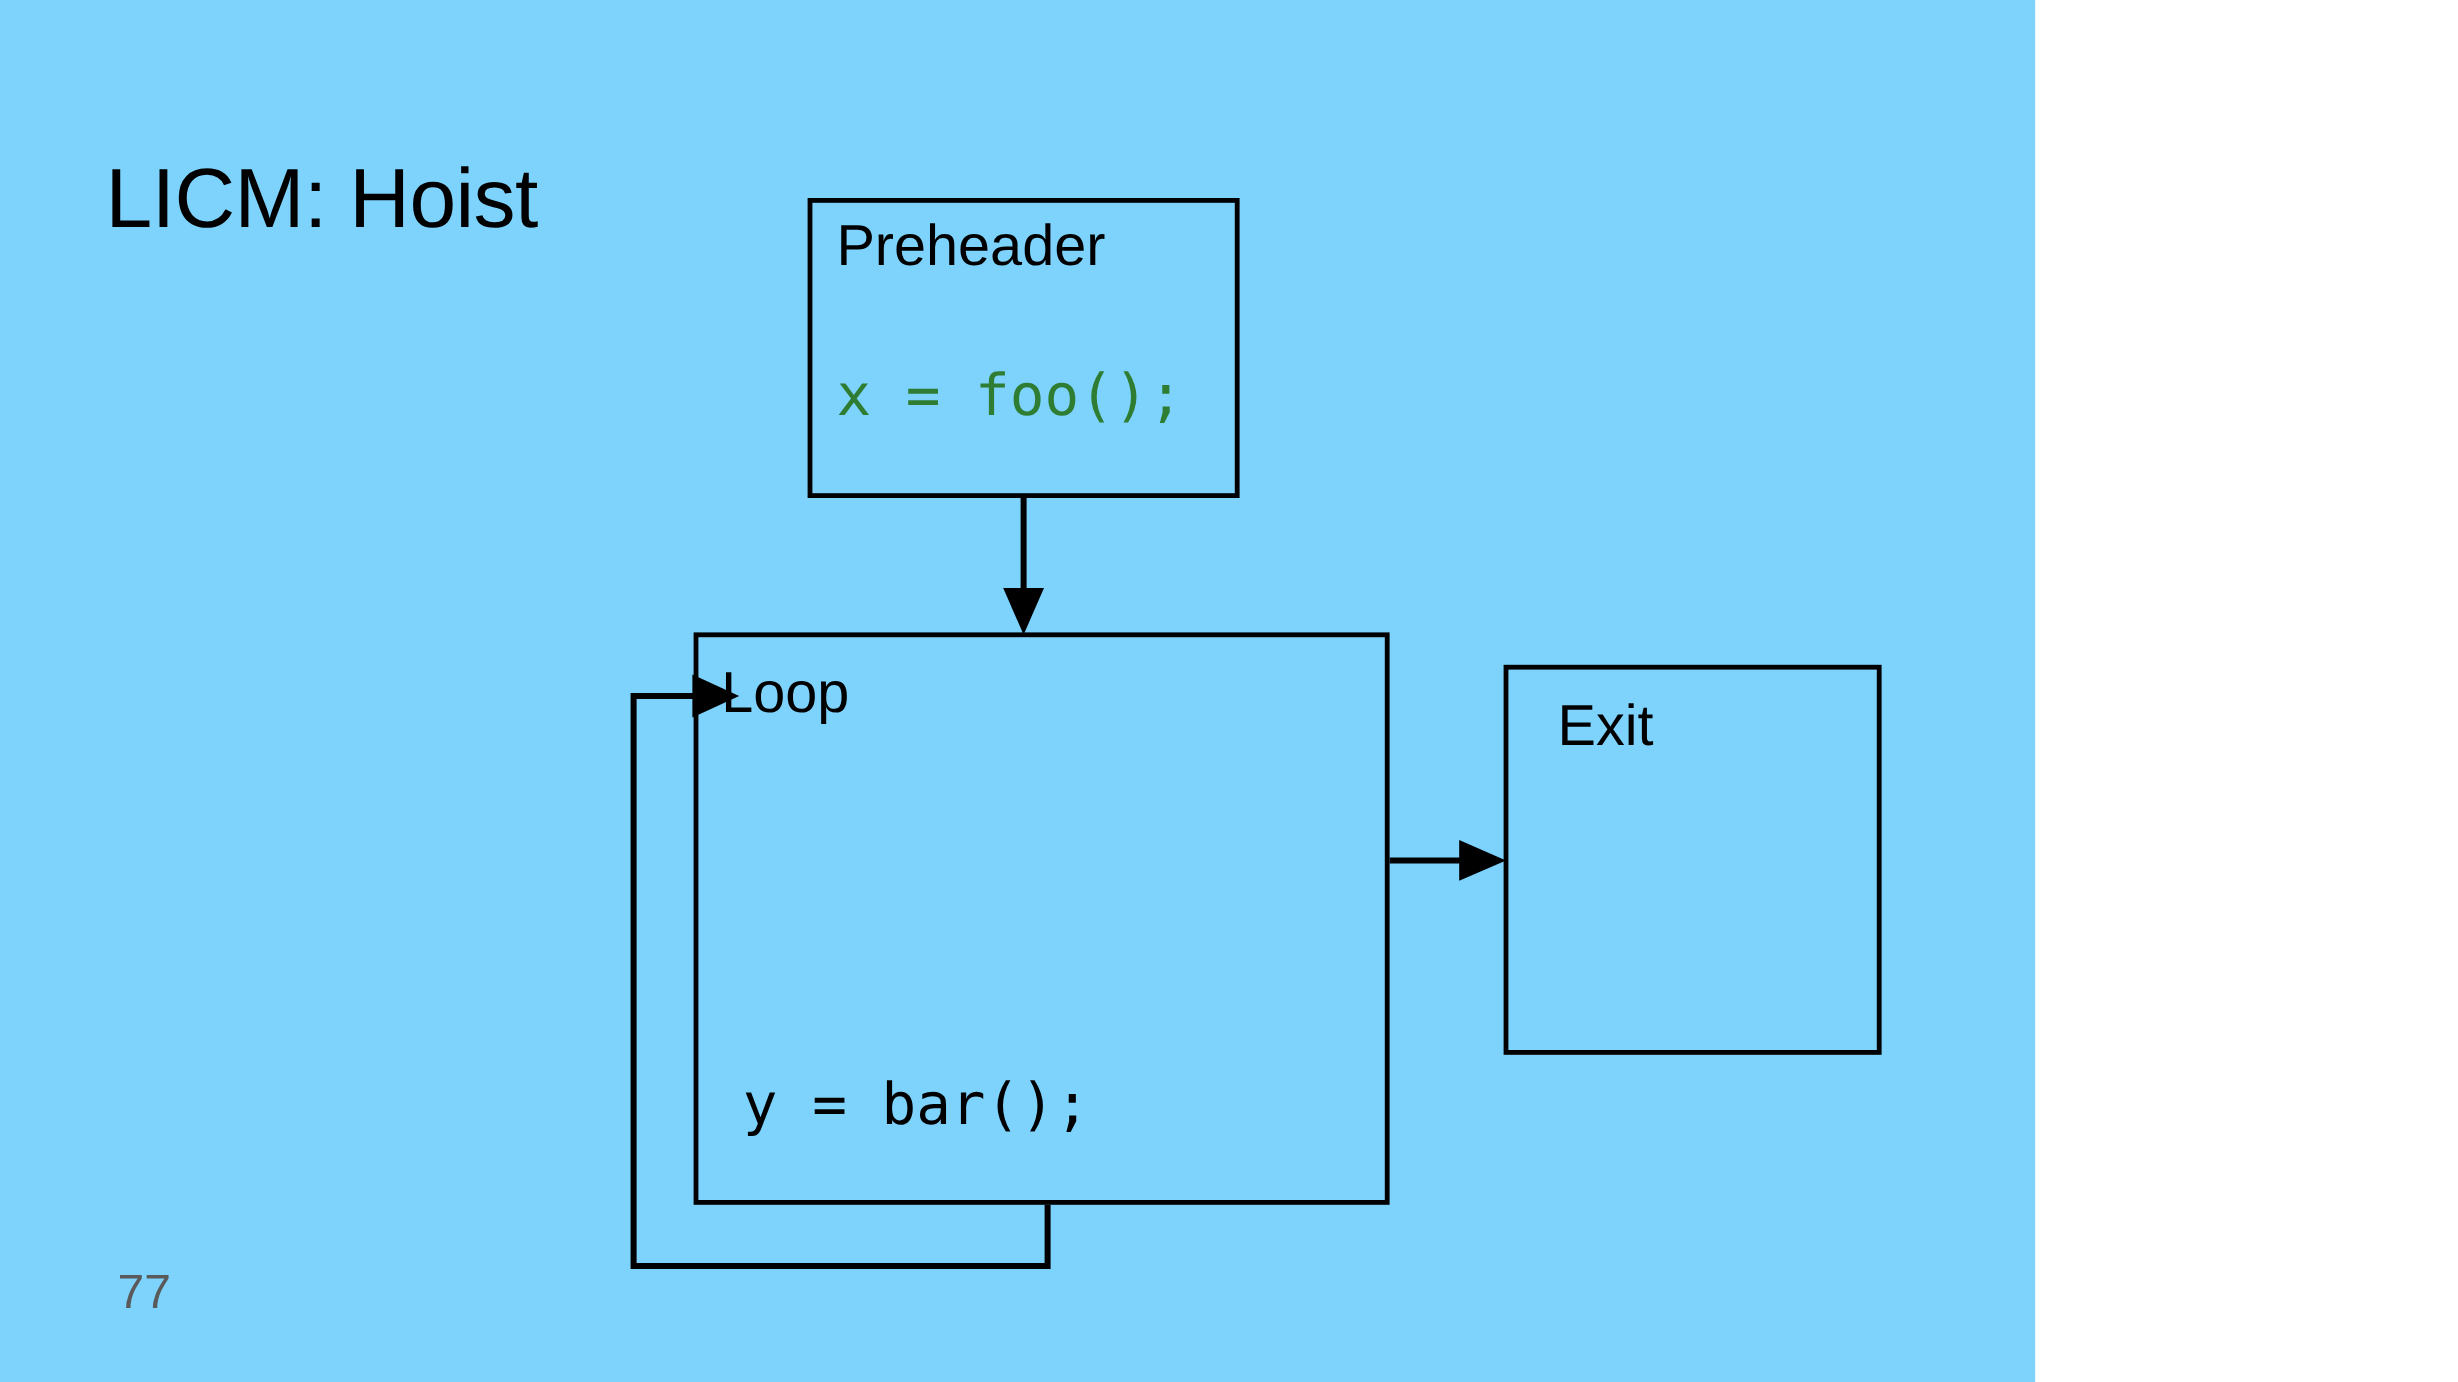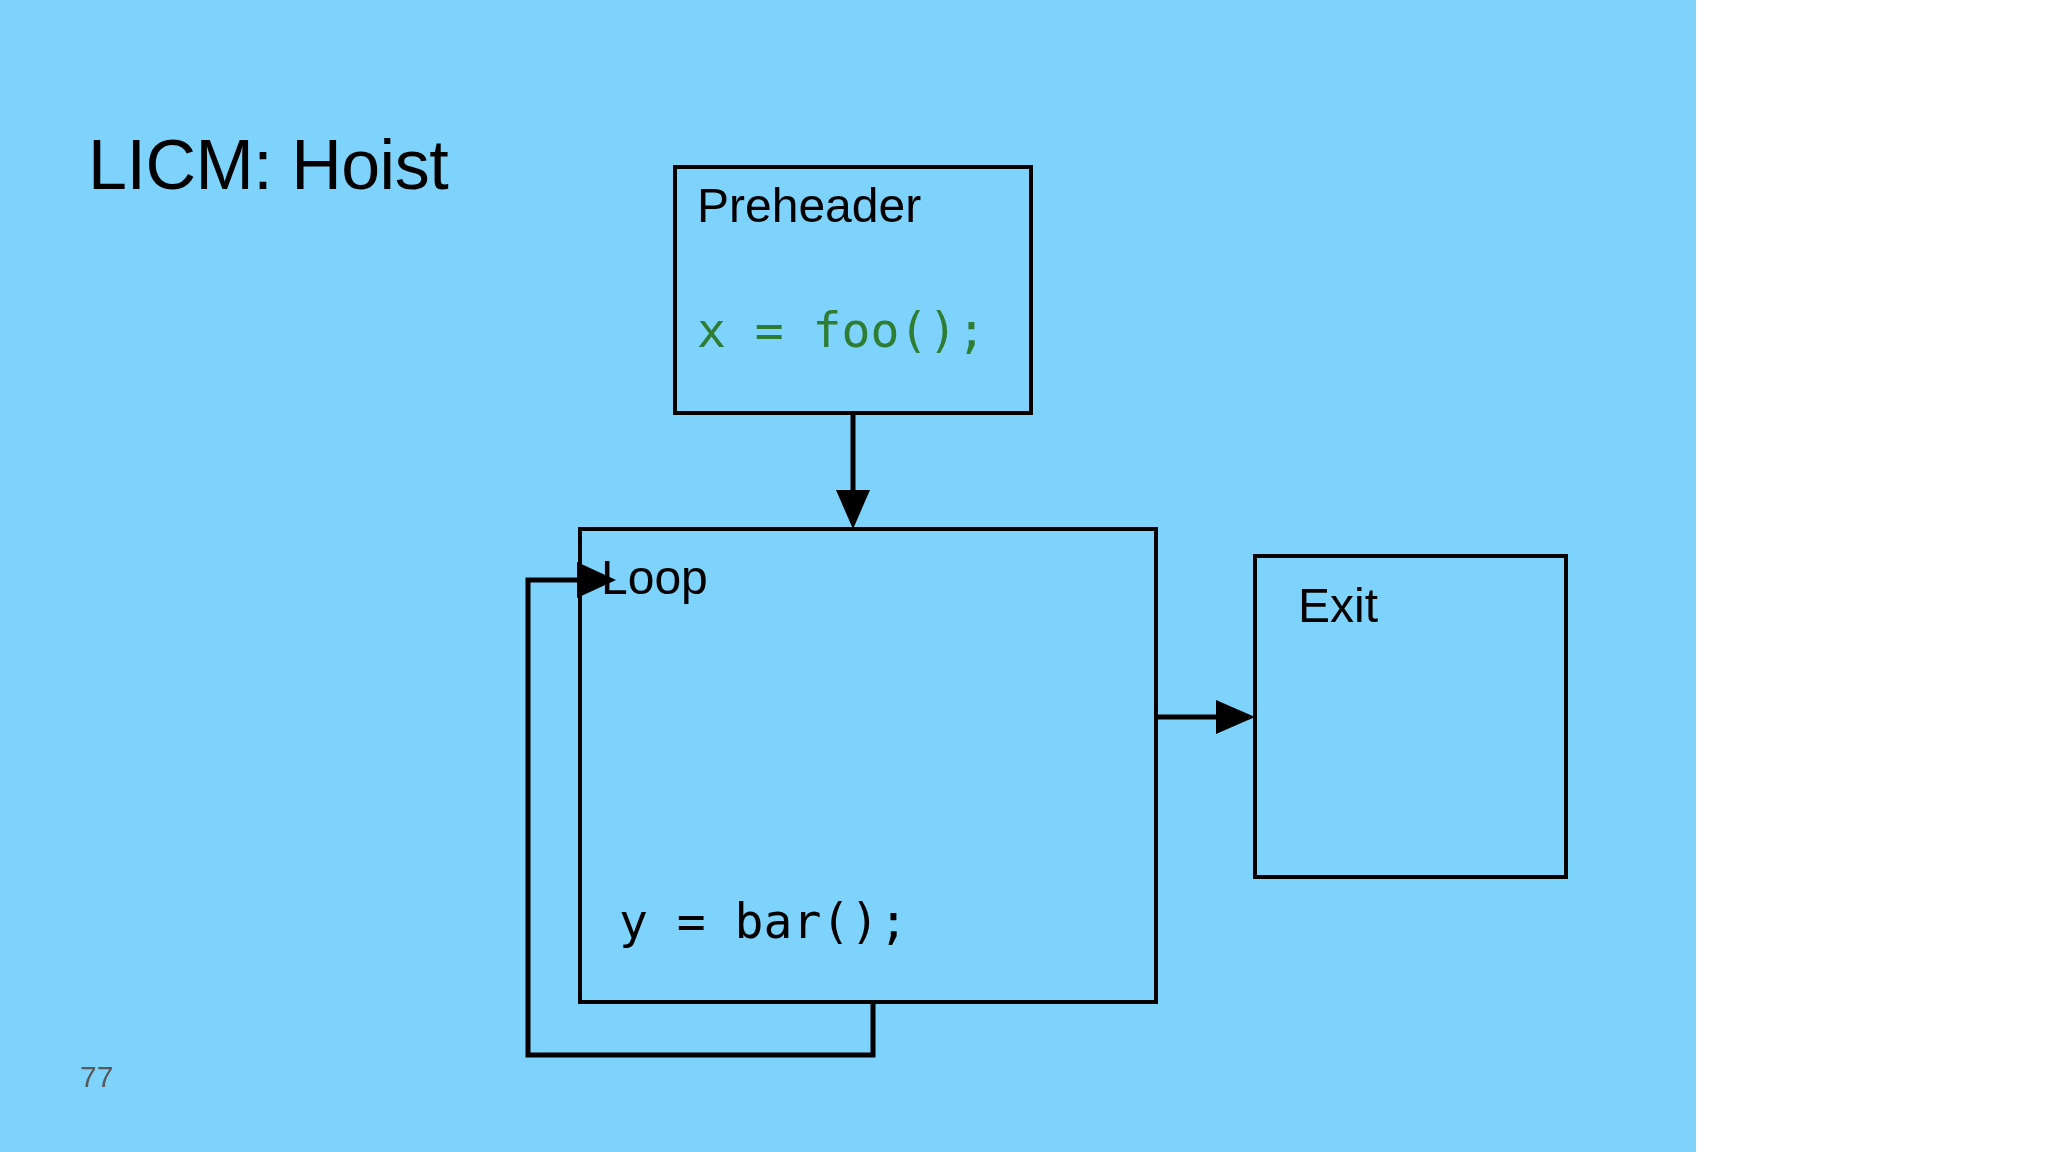"77" #page-number { font-size: 30px -> 40px; left: 80px -> 98px }
